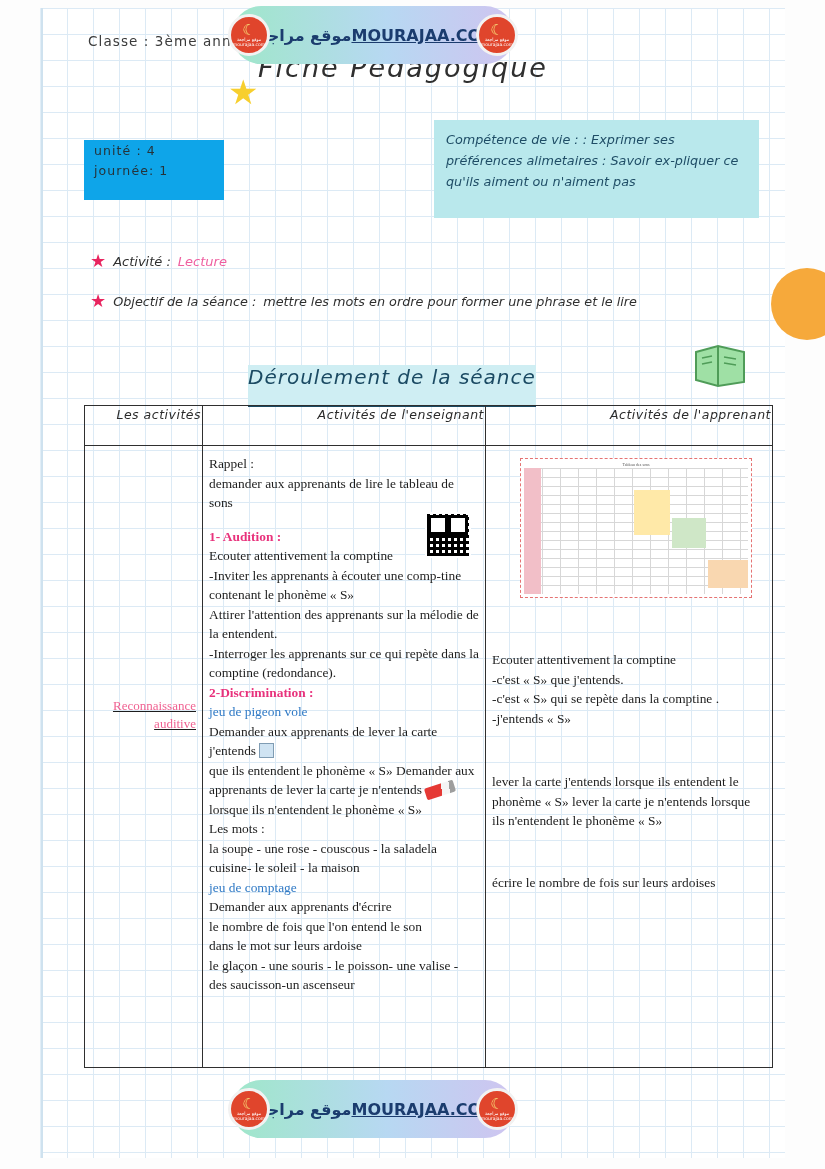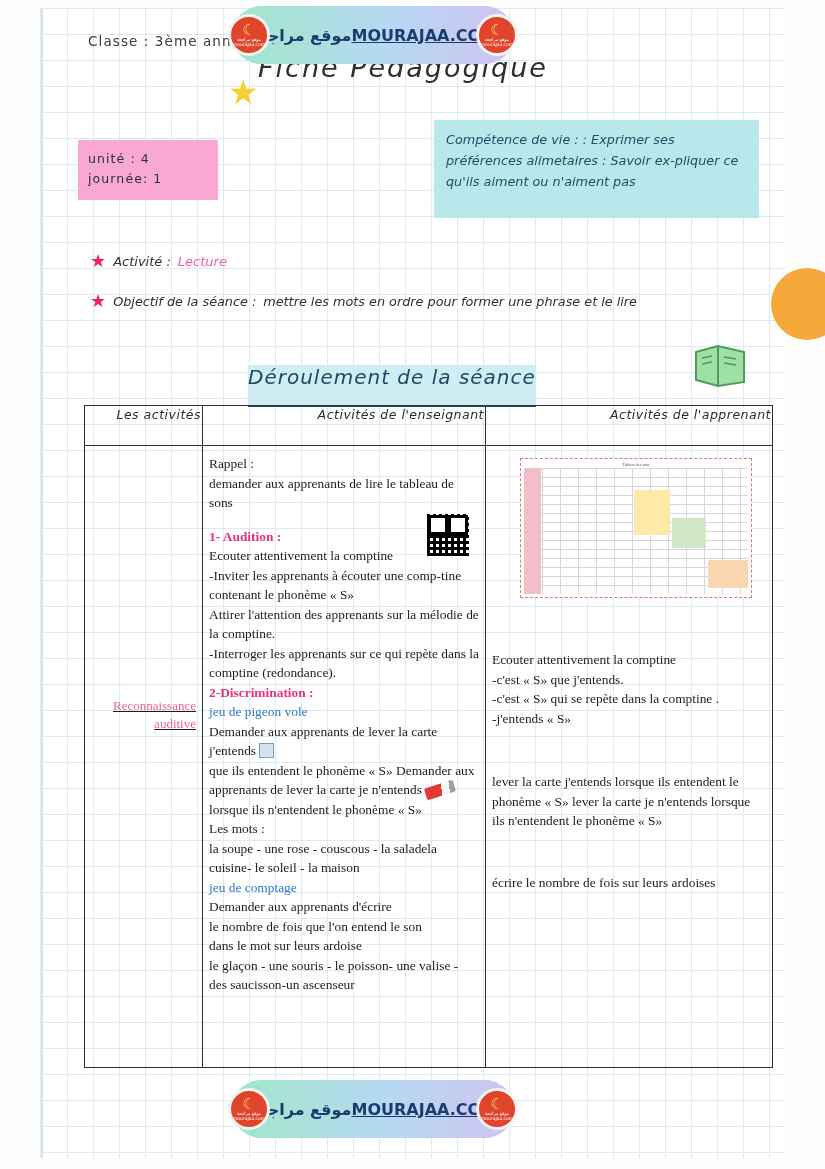"unité : 4" .unite-box { background: #f9a8d4 -> #0ea5e9; left: 78px -> 84px; padding: 9px 10px -> 1px 10px }
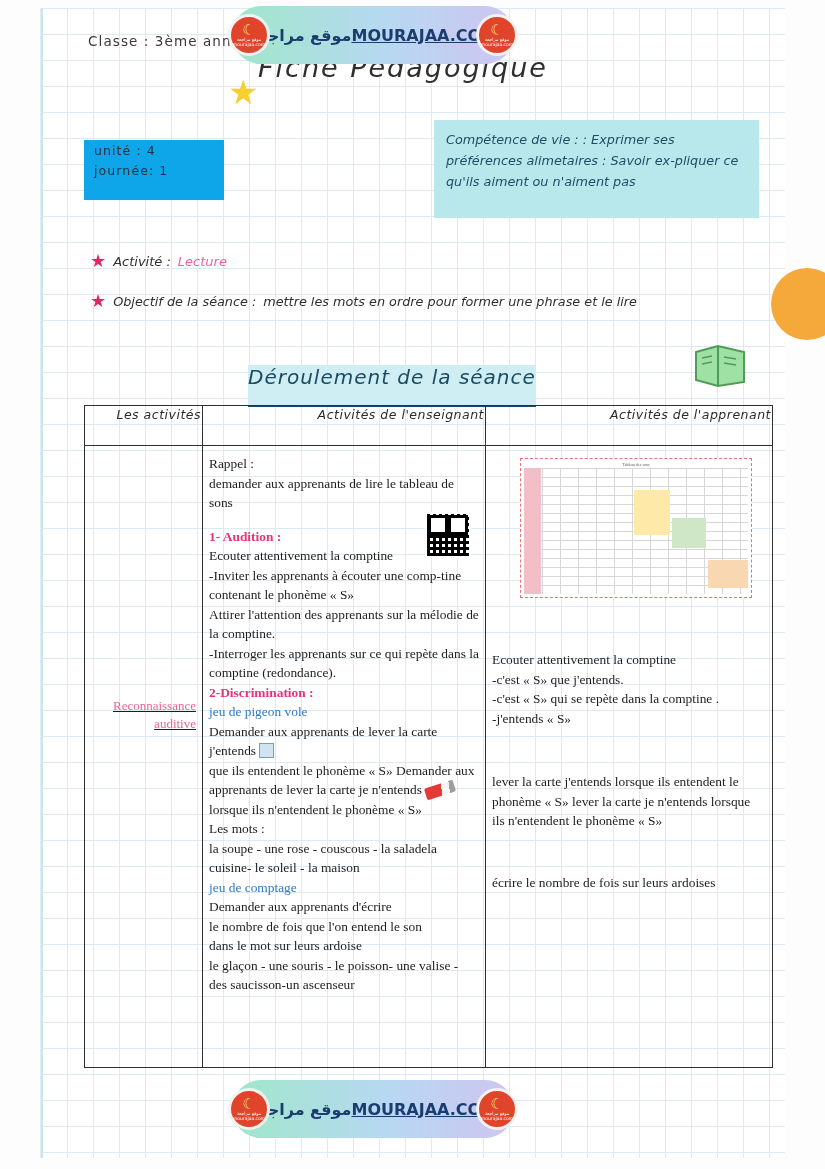"Attirer l'attention des apprenants sur" div { text: comptine -> entendent }
